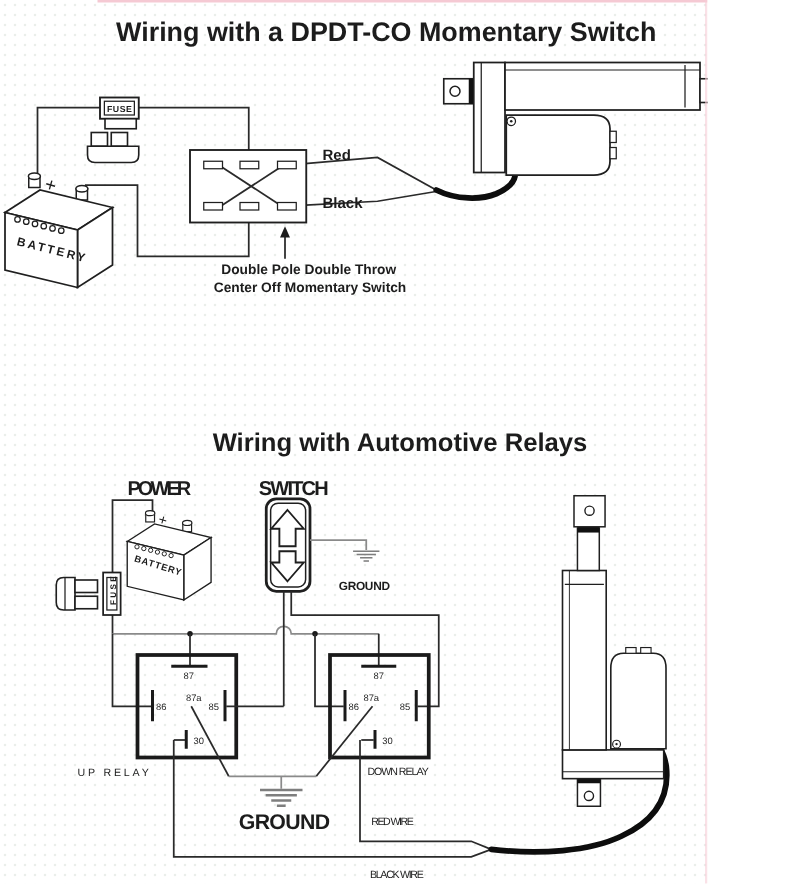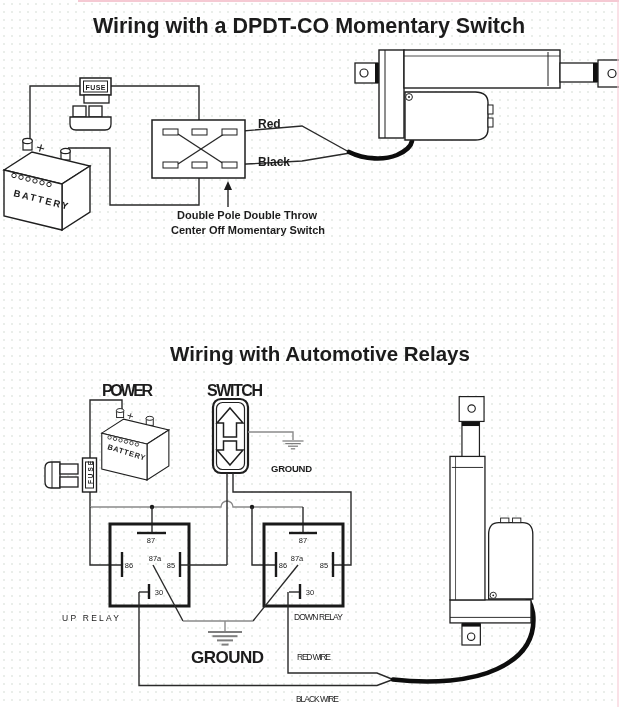"Wiring with a DPDT-CO Momentary" .page { width: 619px -> 566px }
